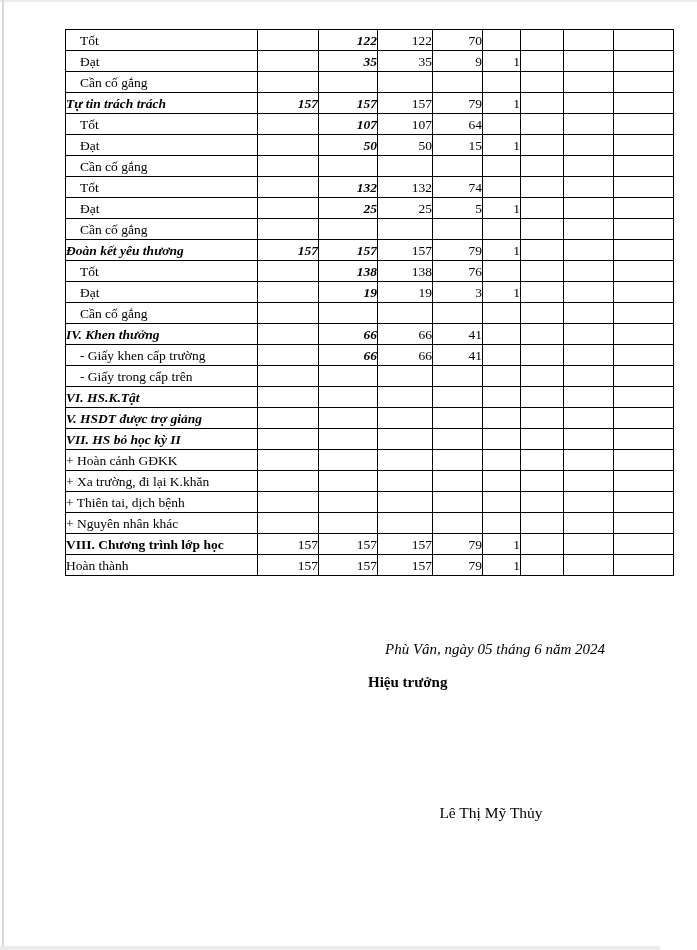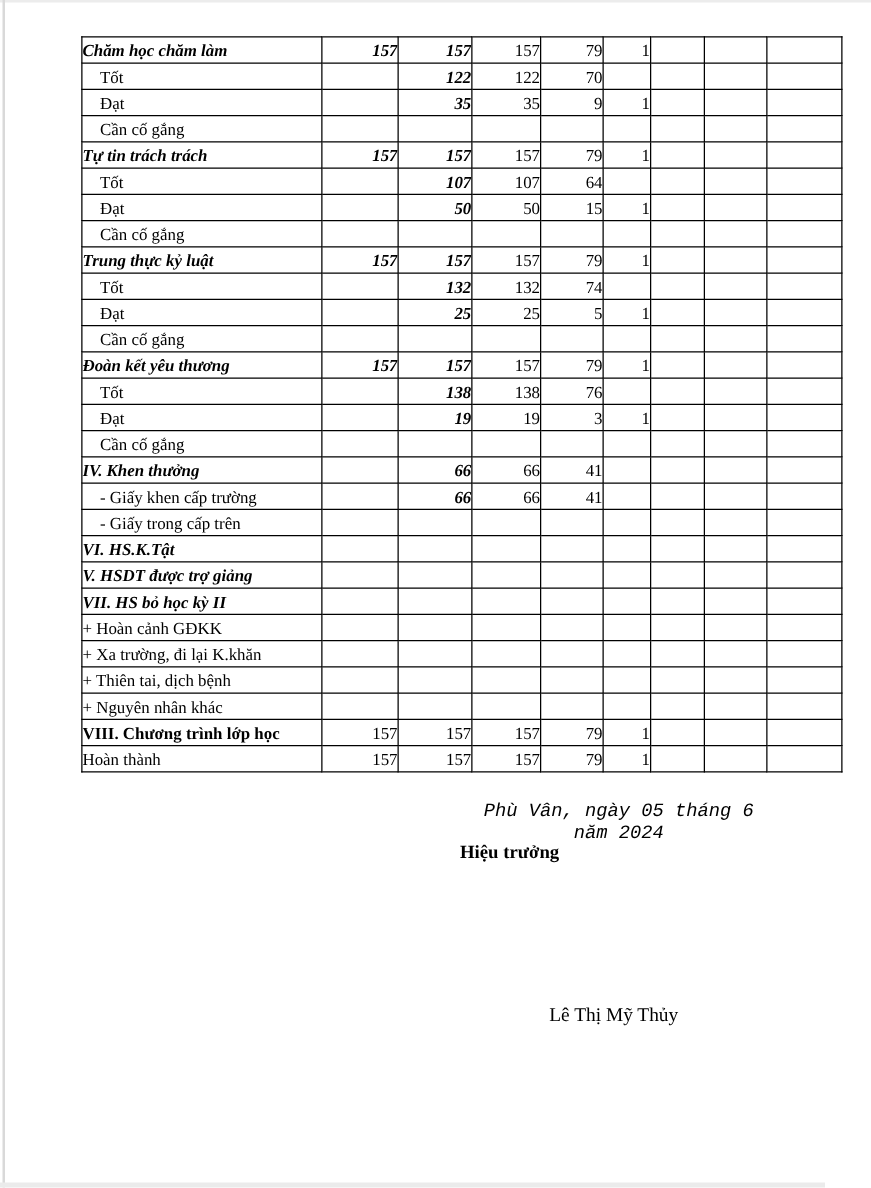"Chăm học chăm làm" tr { html: <tr> <td>Chăm học chăm làm</td> <td>157</td> <td>157</td> <td>157</td> <td>79</td> <td>1</td> <td></td> <td></td> <td></td> </tr> -> none }
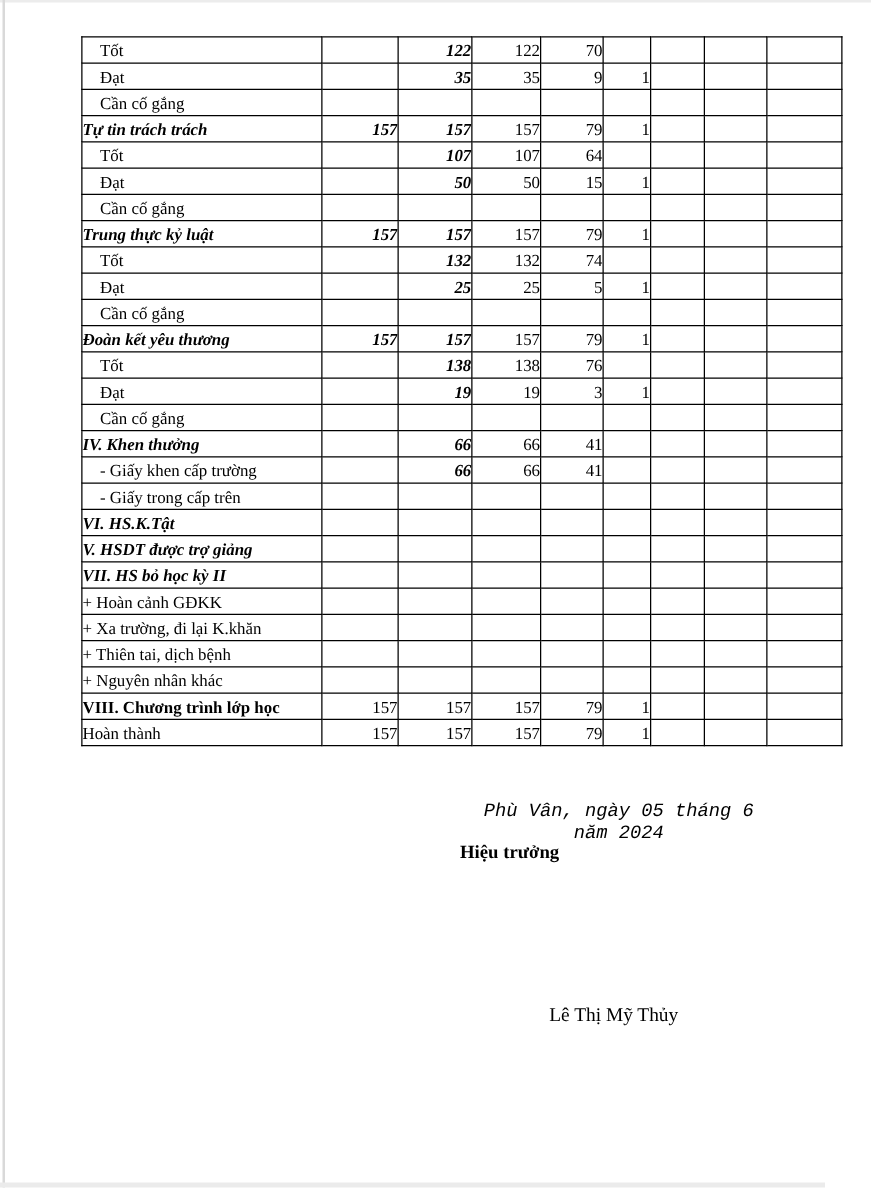"Trung thực kỷ luật" tr { html: <tr> <td>Trung thực kỷ luật</td> <td>157</td> <td>157</td> <td>157</td> <td>79</td> <td>1</td> <td></td> <td></td> <td></td> </tr> -> none }
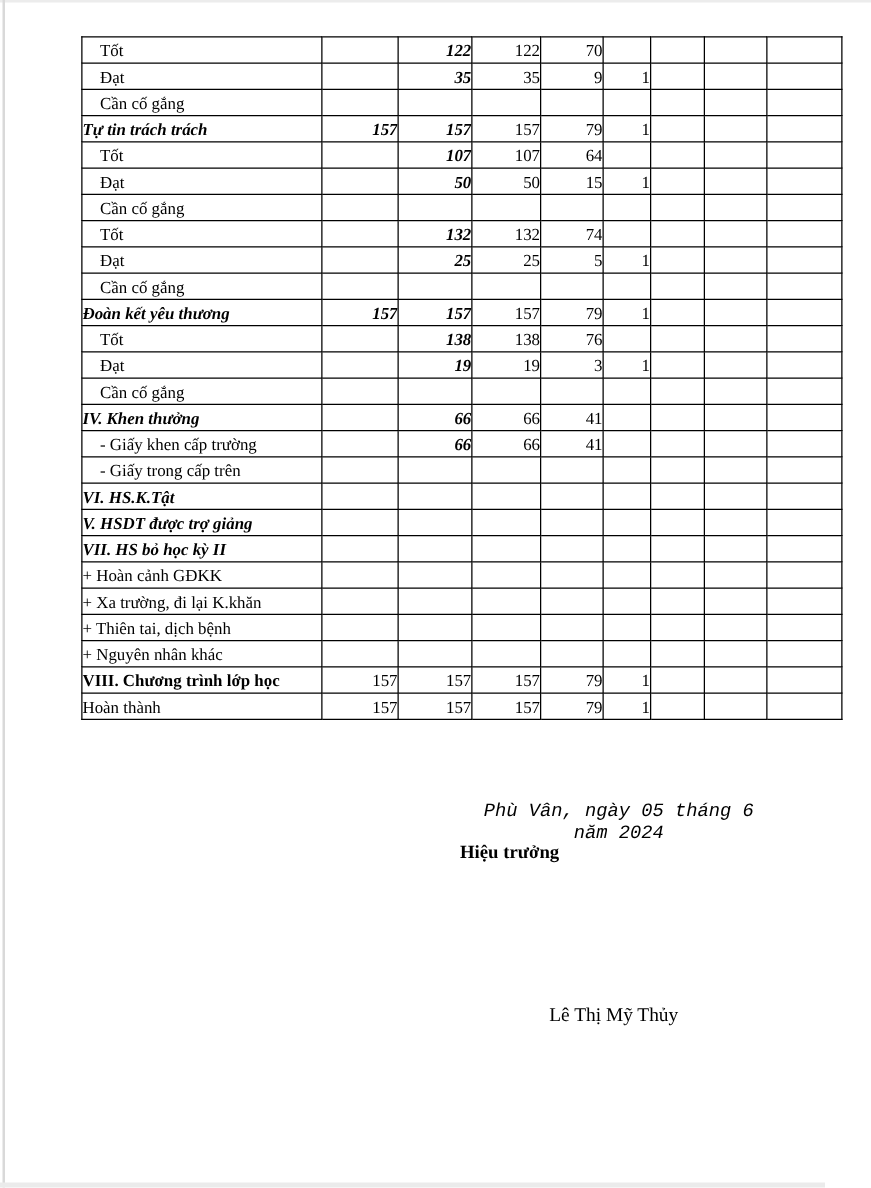"Phù Vân, ngày 05 tháng" .date-line { font-family: Liberation Mono, monospace -> none }
